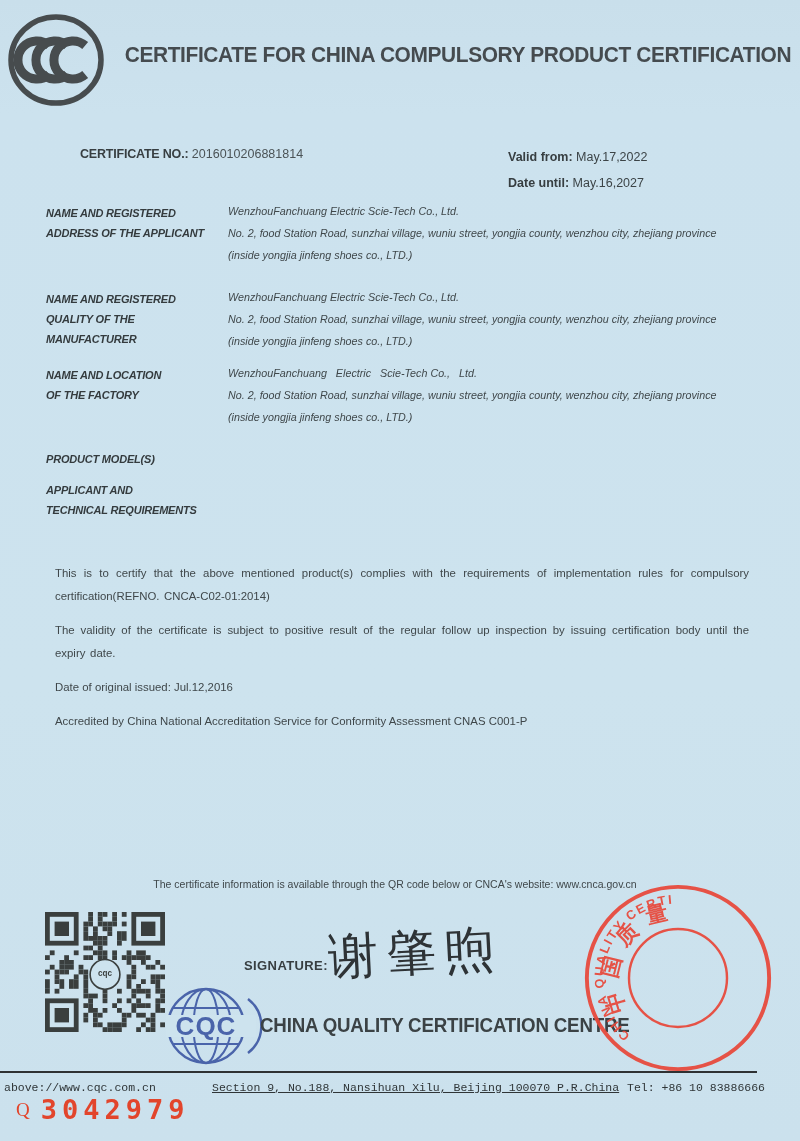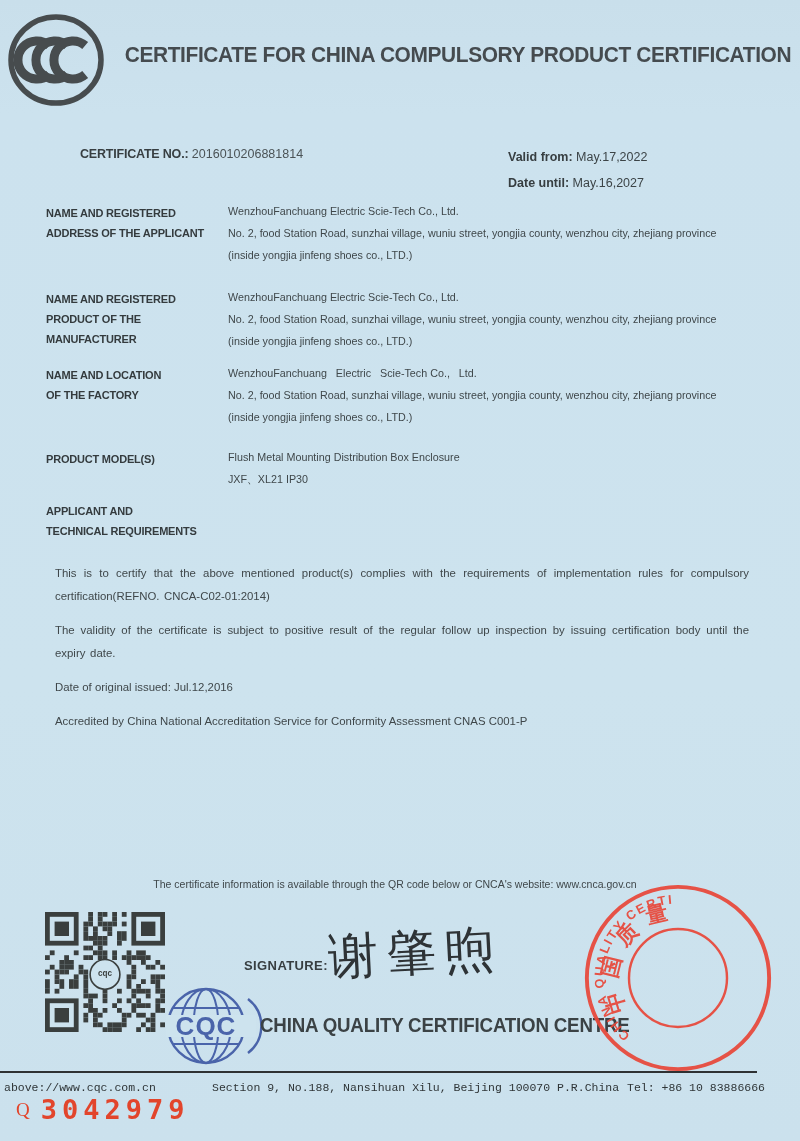"NAME AND REGISTERED" .irow { font-style: none -> italic }
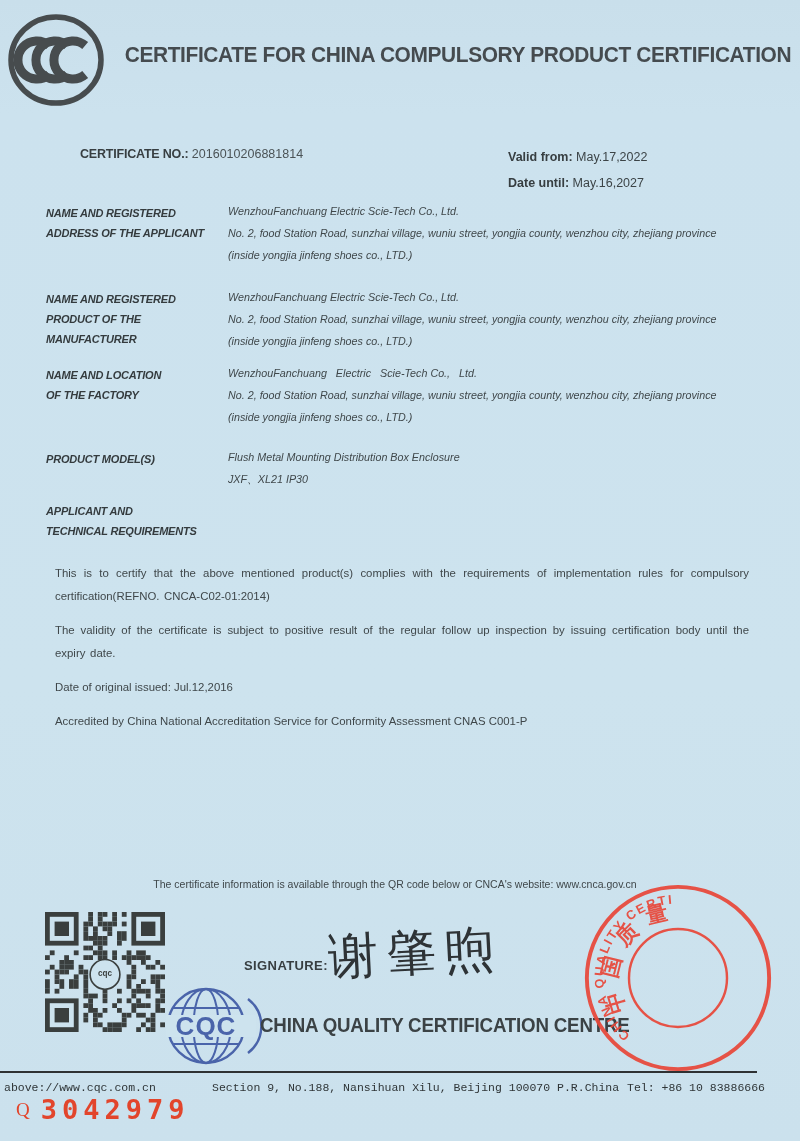"PRODUCT OF THE" div { text: PRODUCT -> QUALITY }
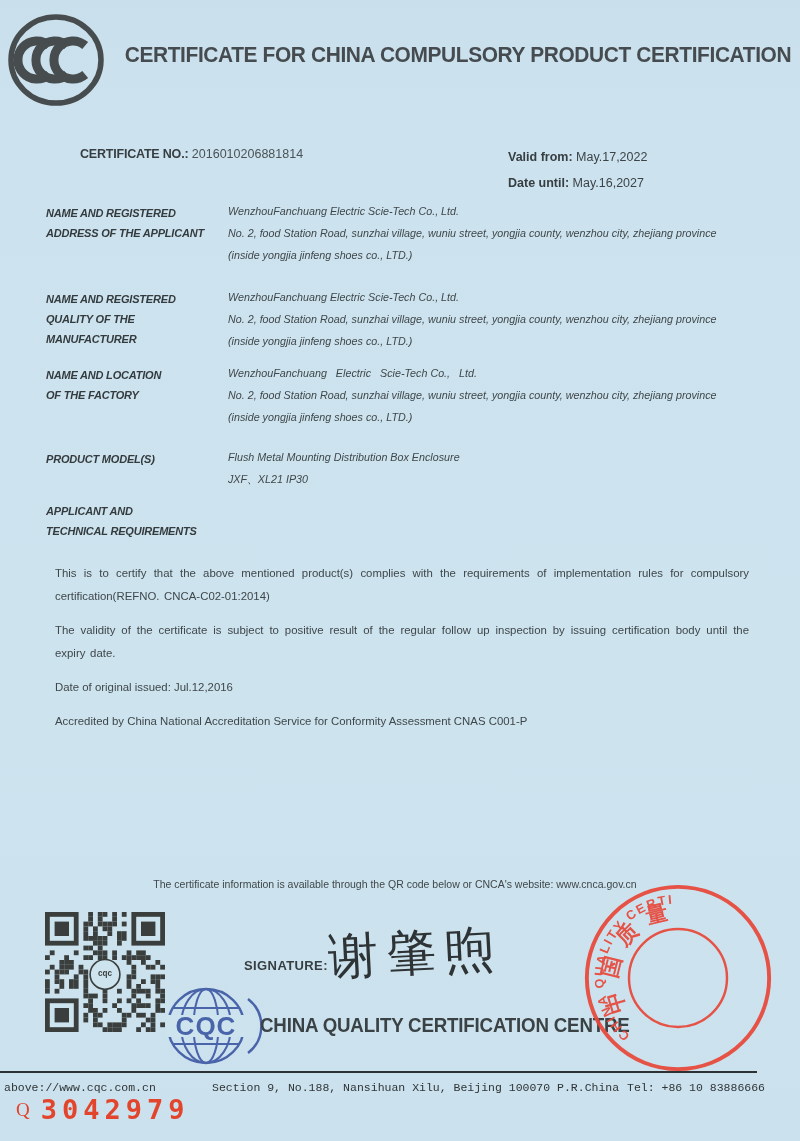"Flush Metal Mounting Distribution Box" div.ivalue { html: <div> <div>Flush Metal Mounting Distribution Box Enclosure</div> <div>JXF、XL21 IP30</div> </div> -> none }
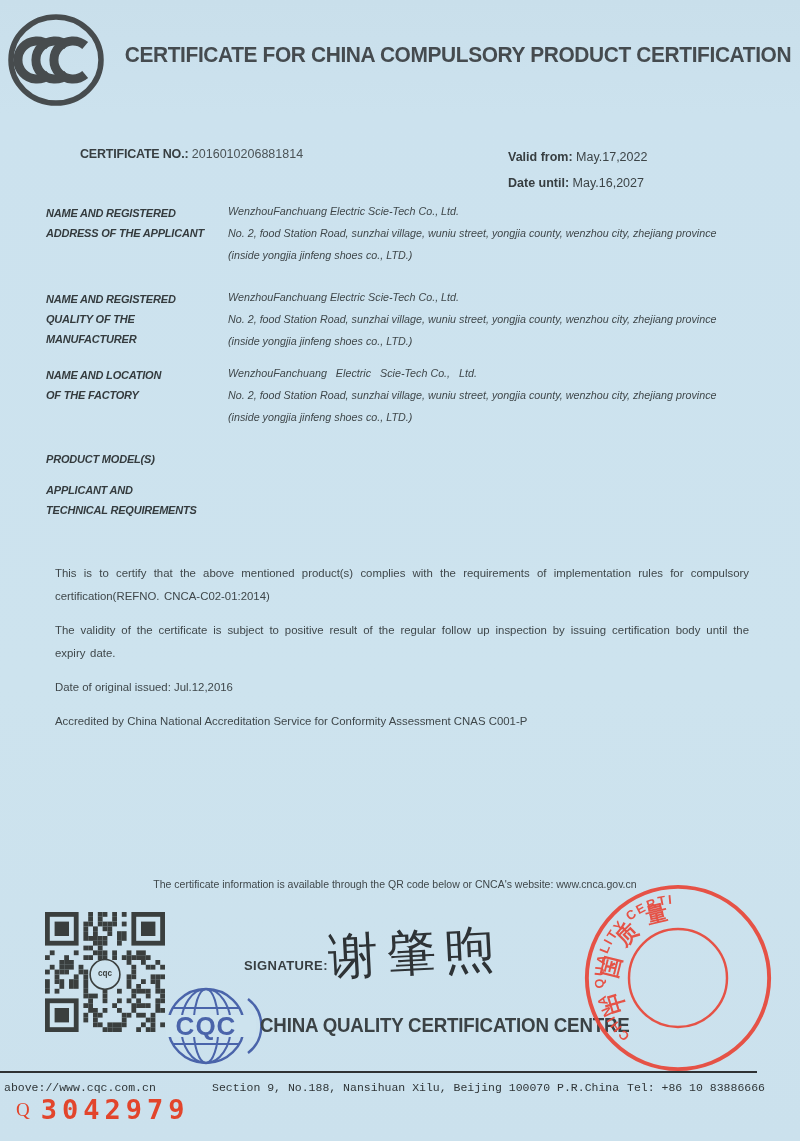"Section 9, No.188, Nansihuan Xilu," .f-addr { text-decoration: none -> underline }
